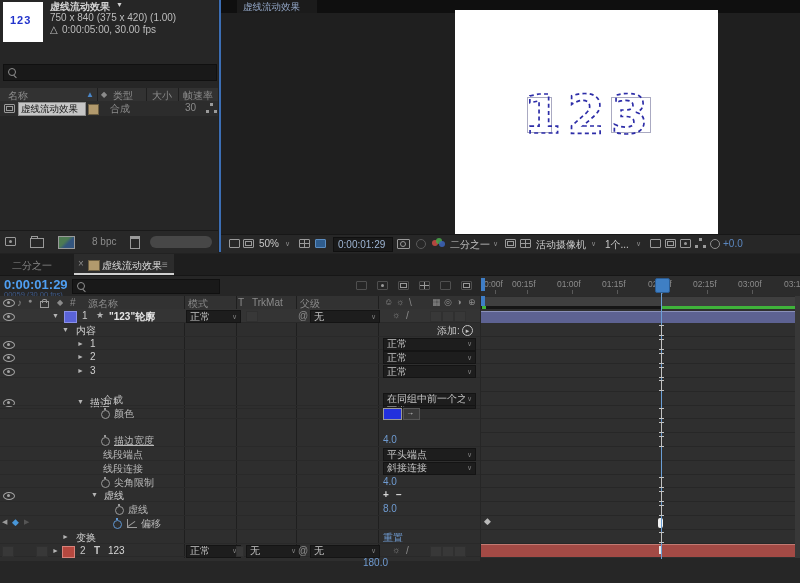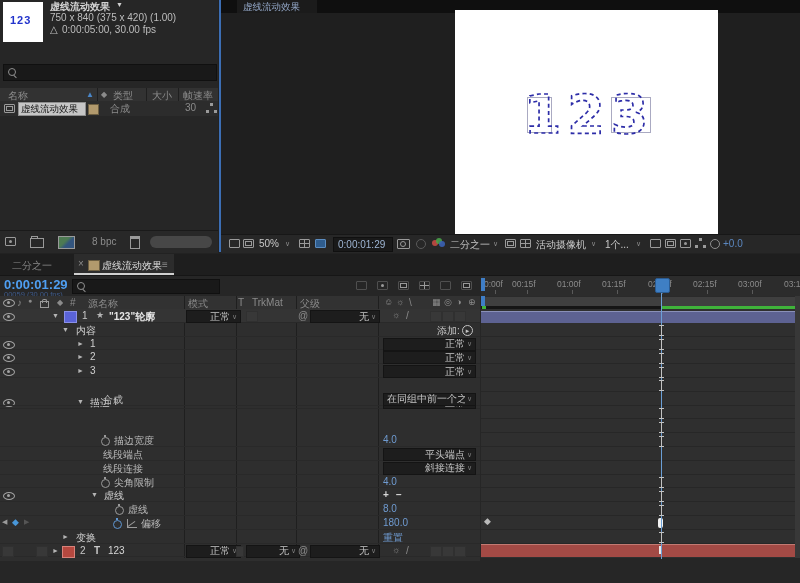"正常" .dd span.lbl { text-align: right -> none }
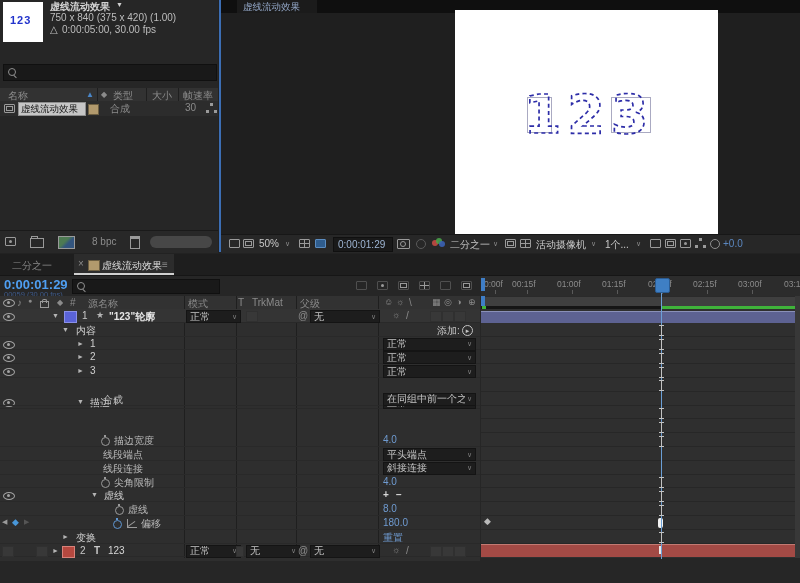"颜色" div.trow { html: none -> <div> <span></span> <span>颜色</span> <div></div> <div> <span>→</span> </div> </div> }
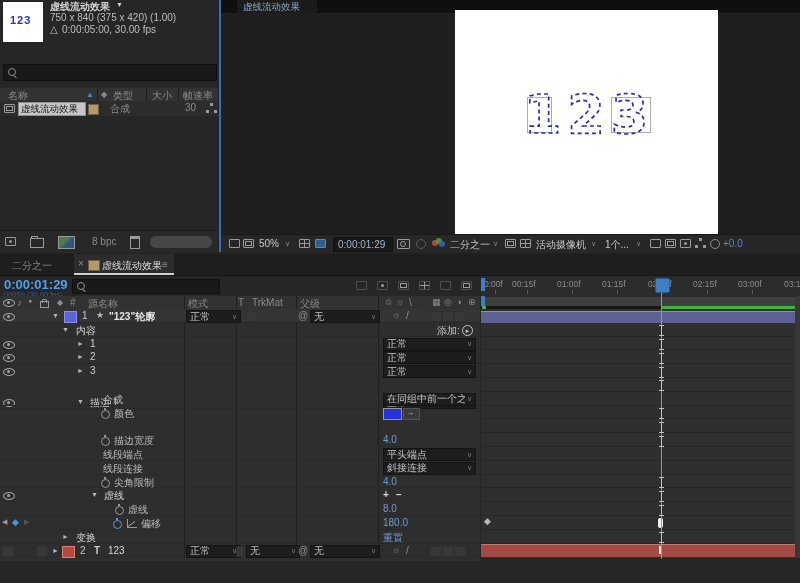"描边宽度" span.t { text-decoration: none -> underline }
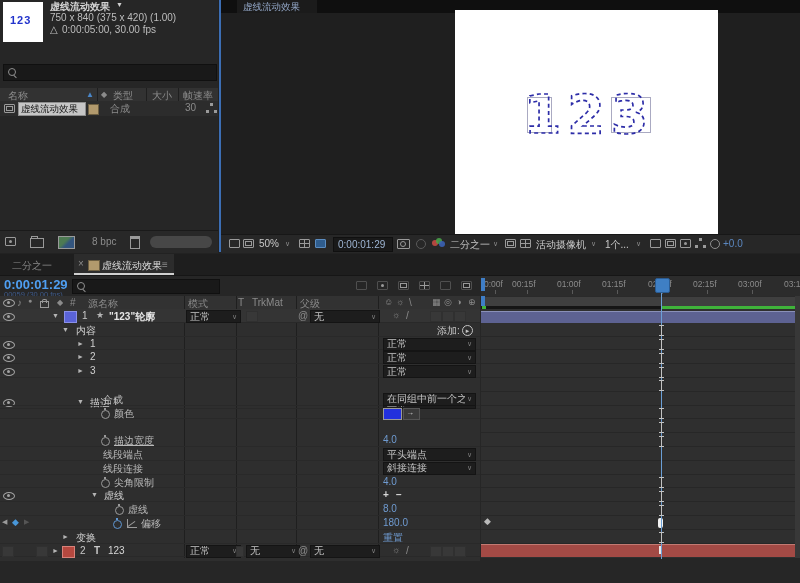"180.0" span.t { left: 383px -> 363px; margin-top: none -> 40px }
